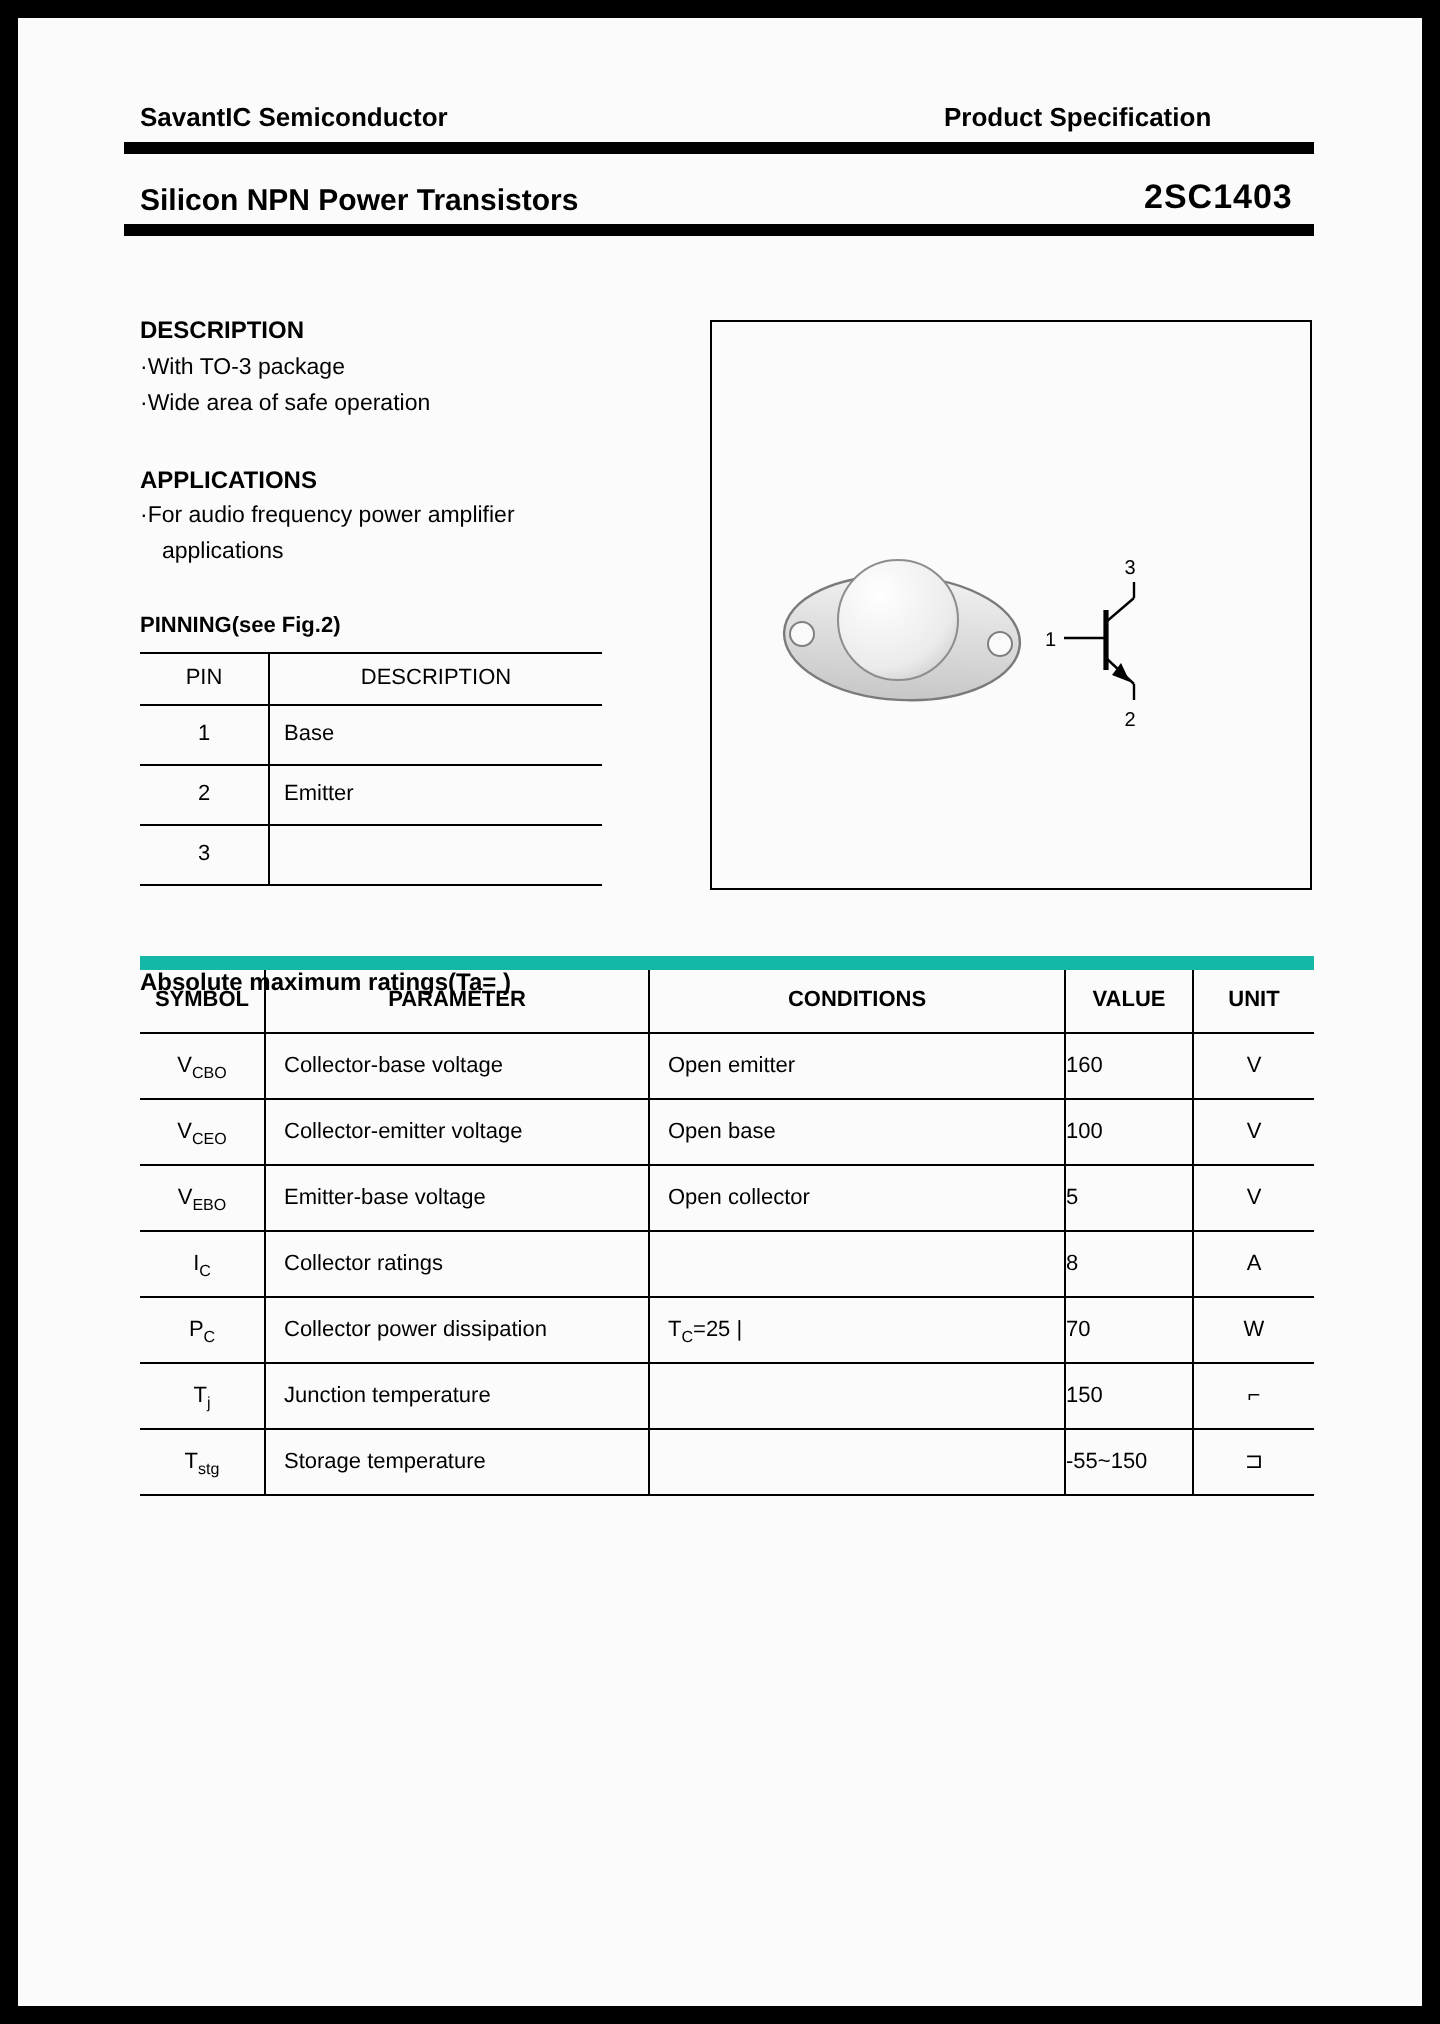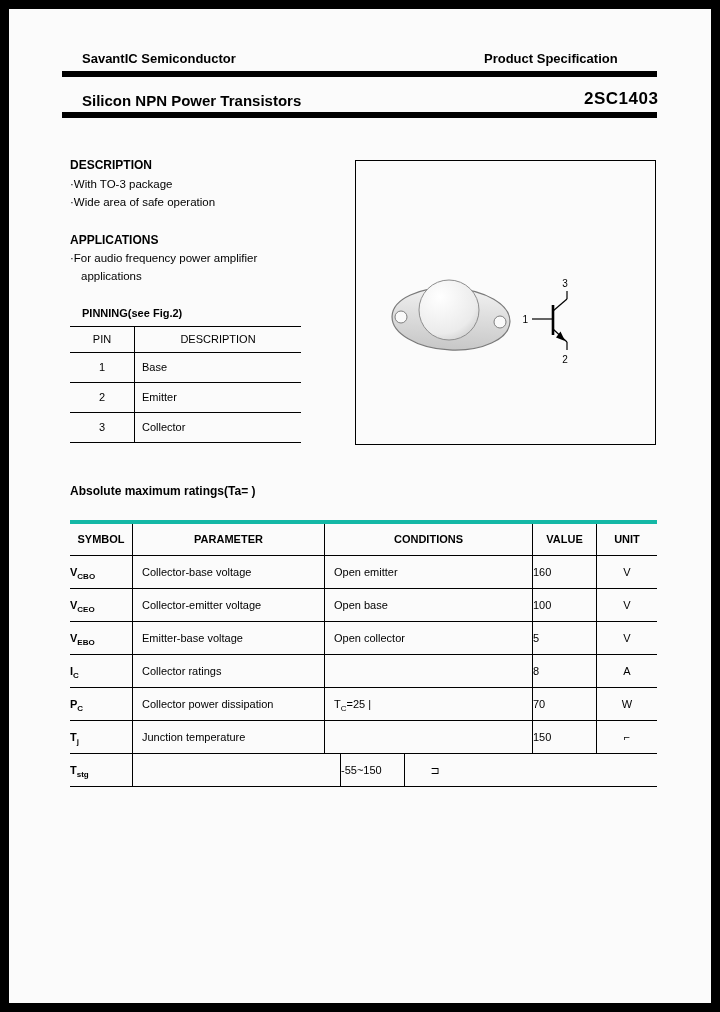"SavantIC Semiconductor" .b { margin-left: 12px -> none }
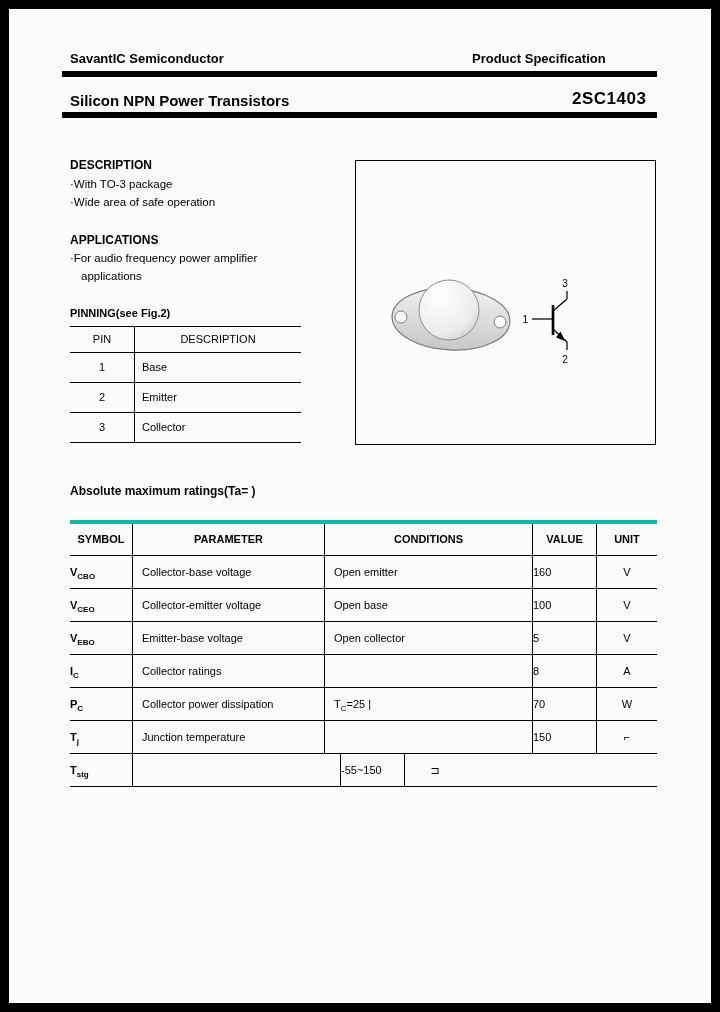"Collector" div.pc2 { html: <div>Collector</div> -> none }
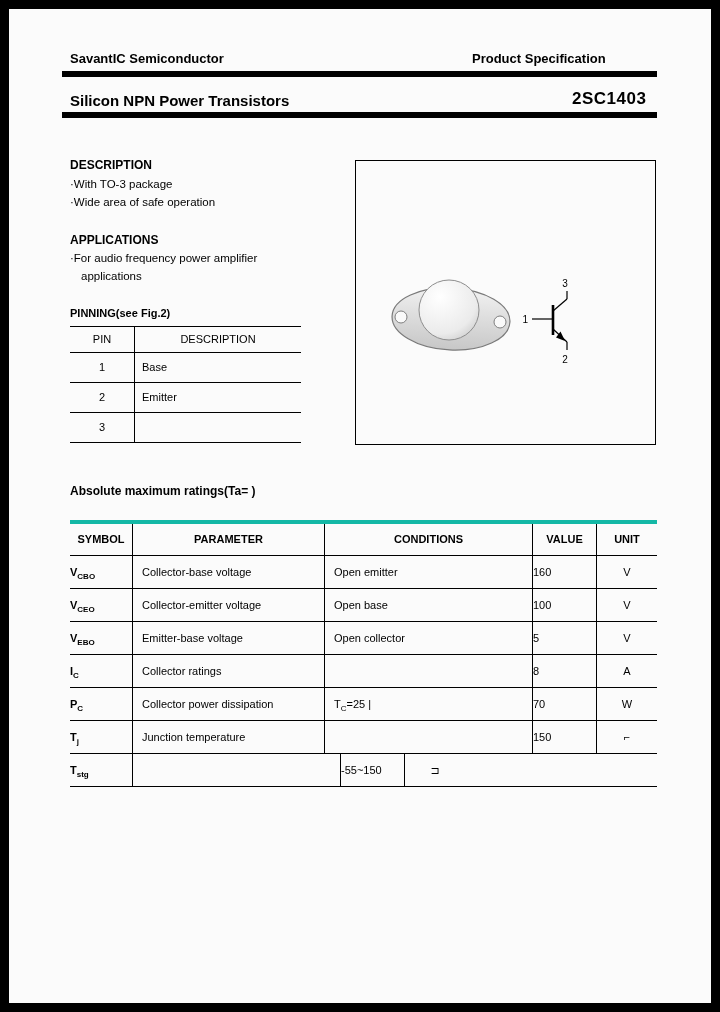"SYMBOL" .rtable { border-top: 4px solid #14b8a6 -> 7px solid #14b8a6; top: 520px -> 478px }
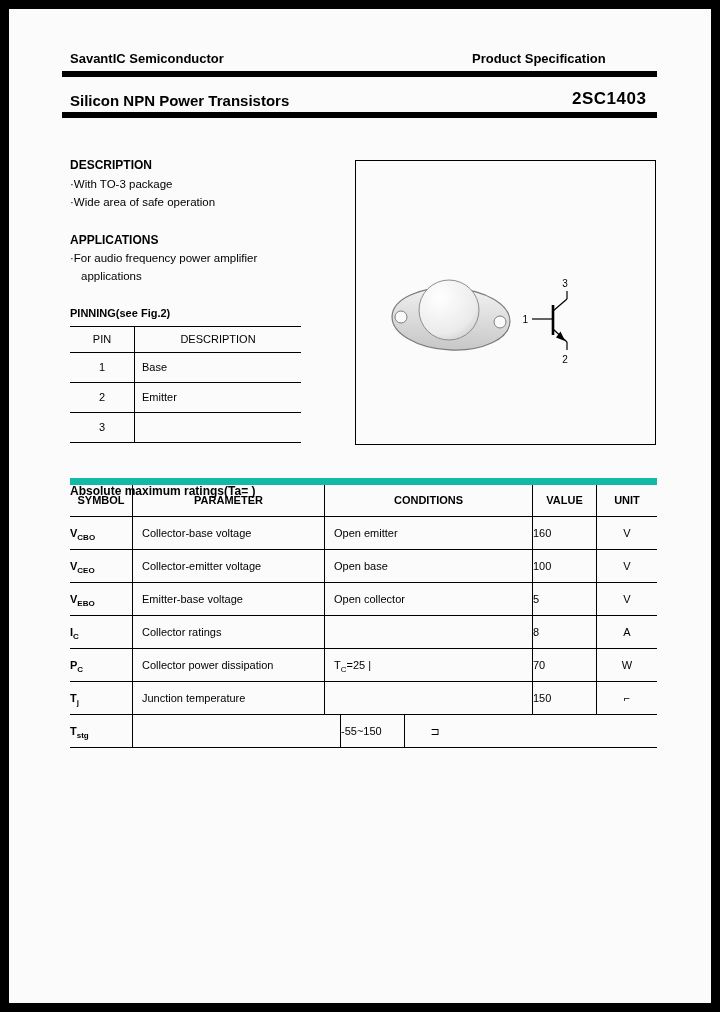"VCBO" .rc-sym { font-weight: bold -> none; text-align: left -> center }
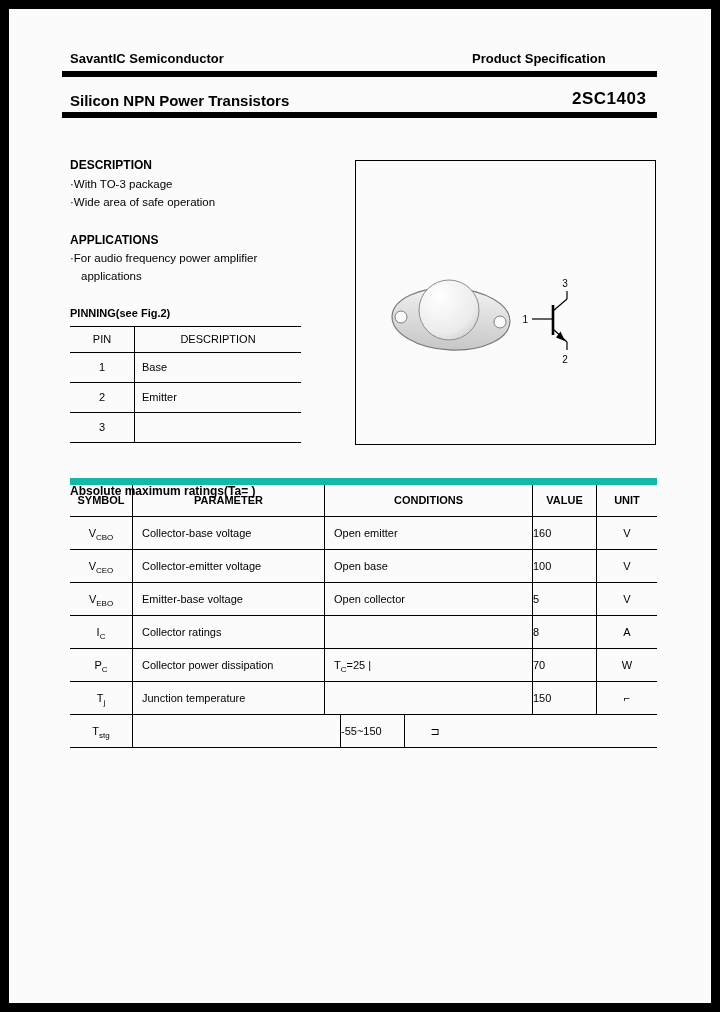"Storage temperature" div.rc { html: none -> <div>Storage temperature</div> }
